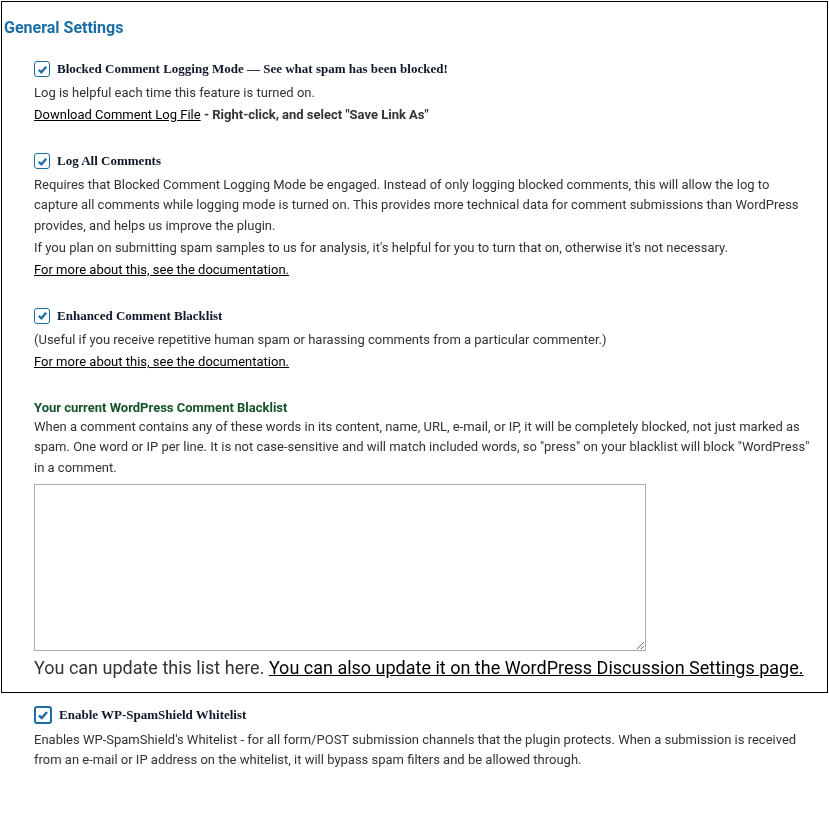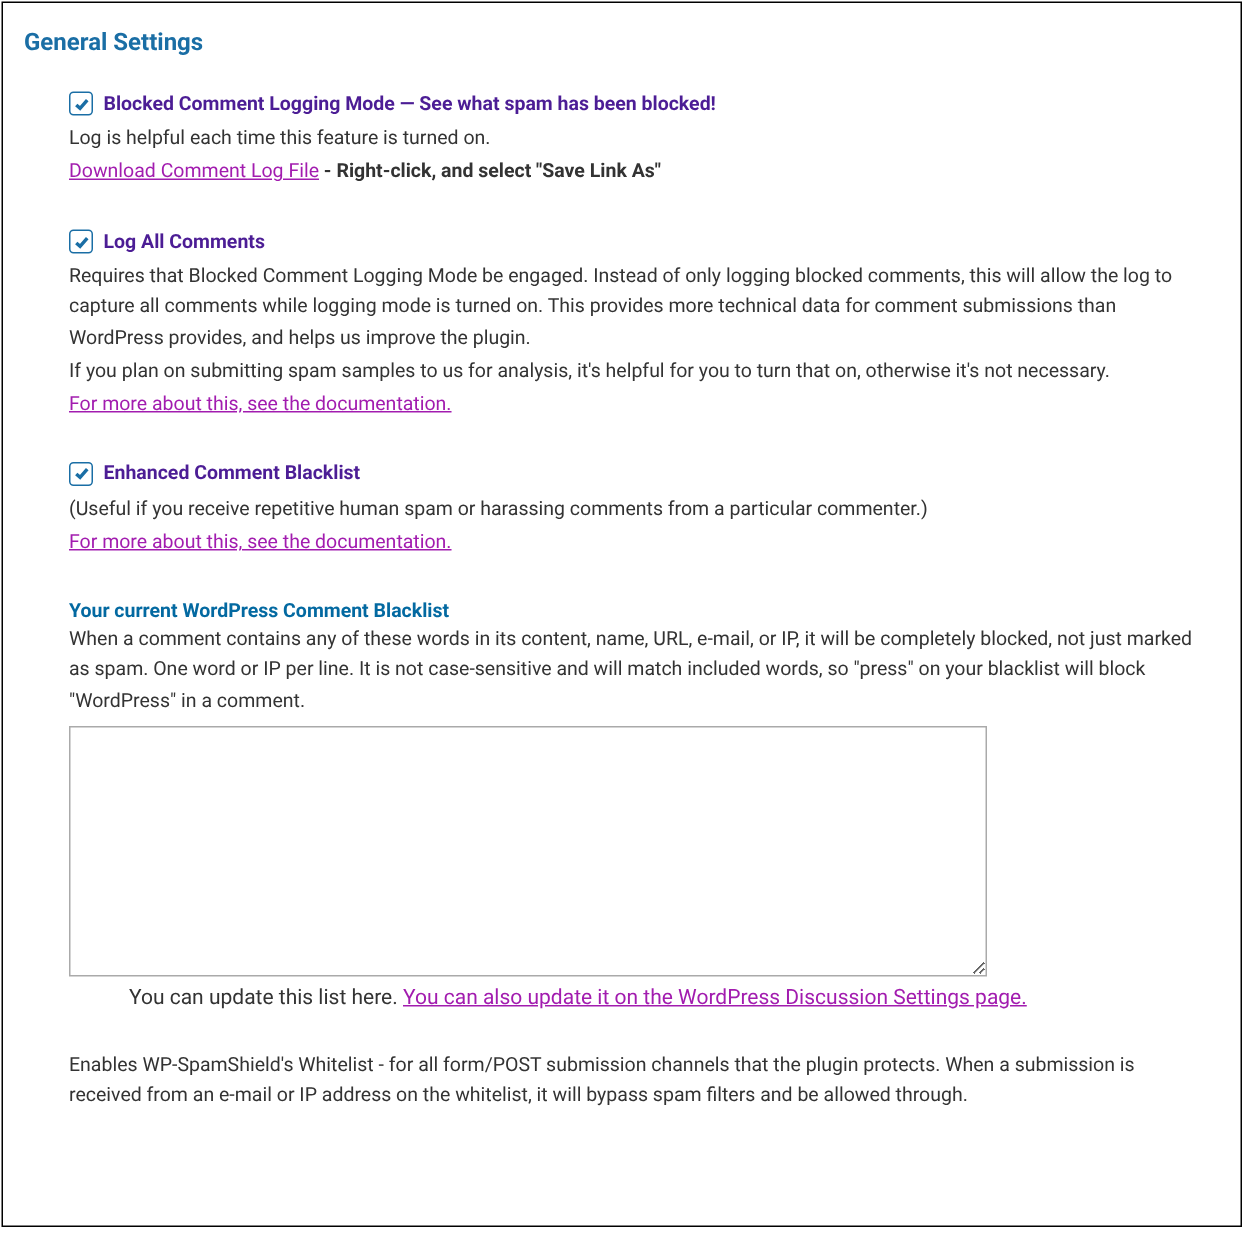"General Settings" .panel { height: 817px -> 692px; padding: 16px 14px -> 16px 2px }
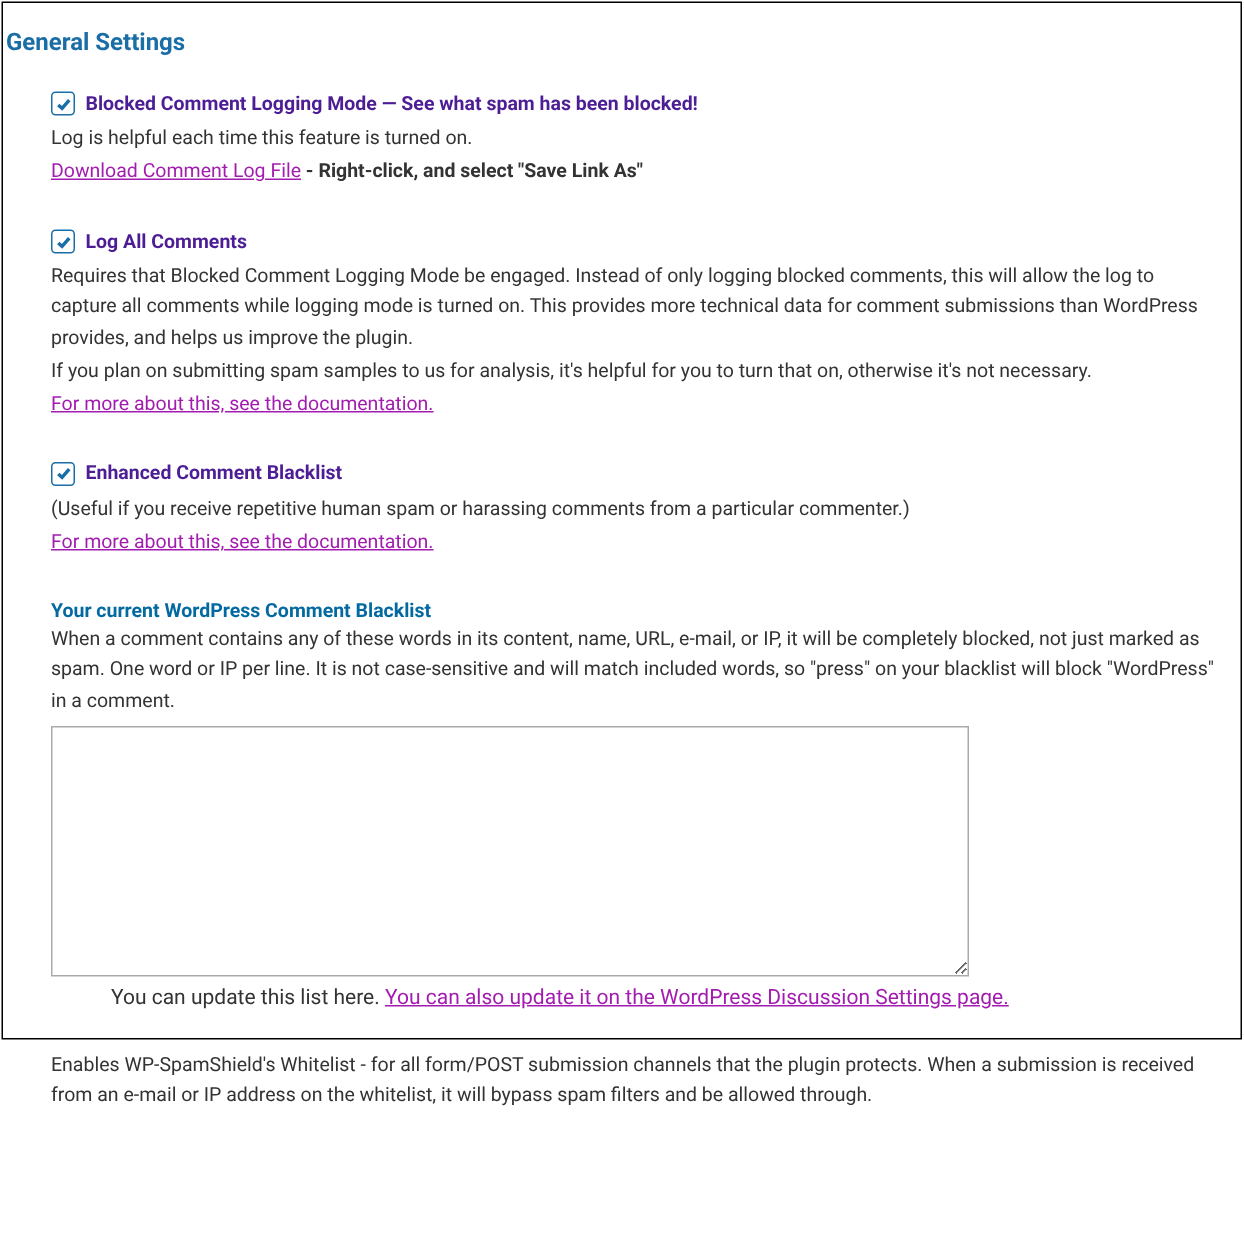"Blocked Comment Logging Mode —" .setting-label { color: #4c1d95 -> #0f172a; font-family: none -> Liberation Serif, serif }
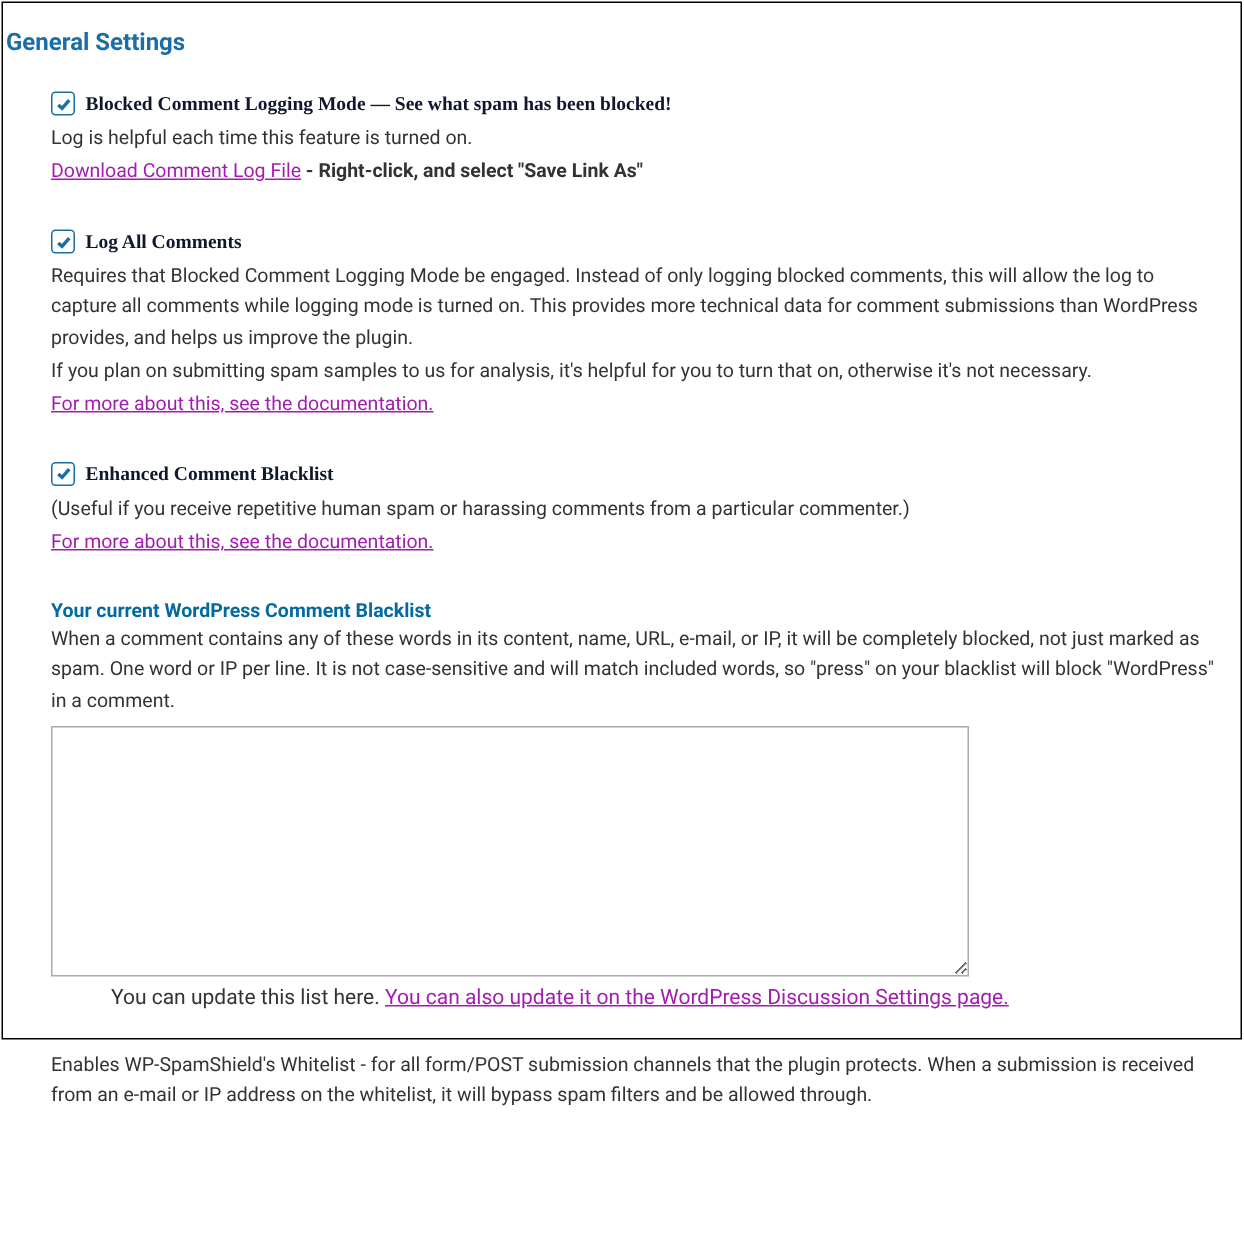"Download Comment Log File" .link { color: #a21caf -> #000000 }
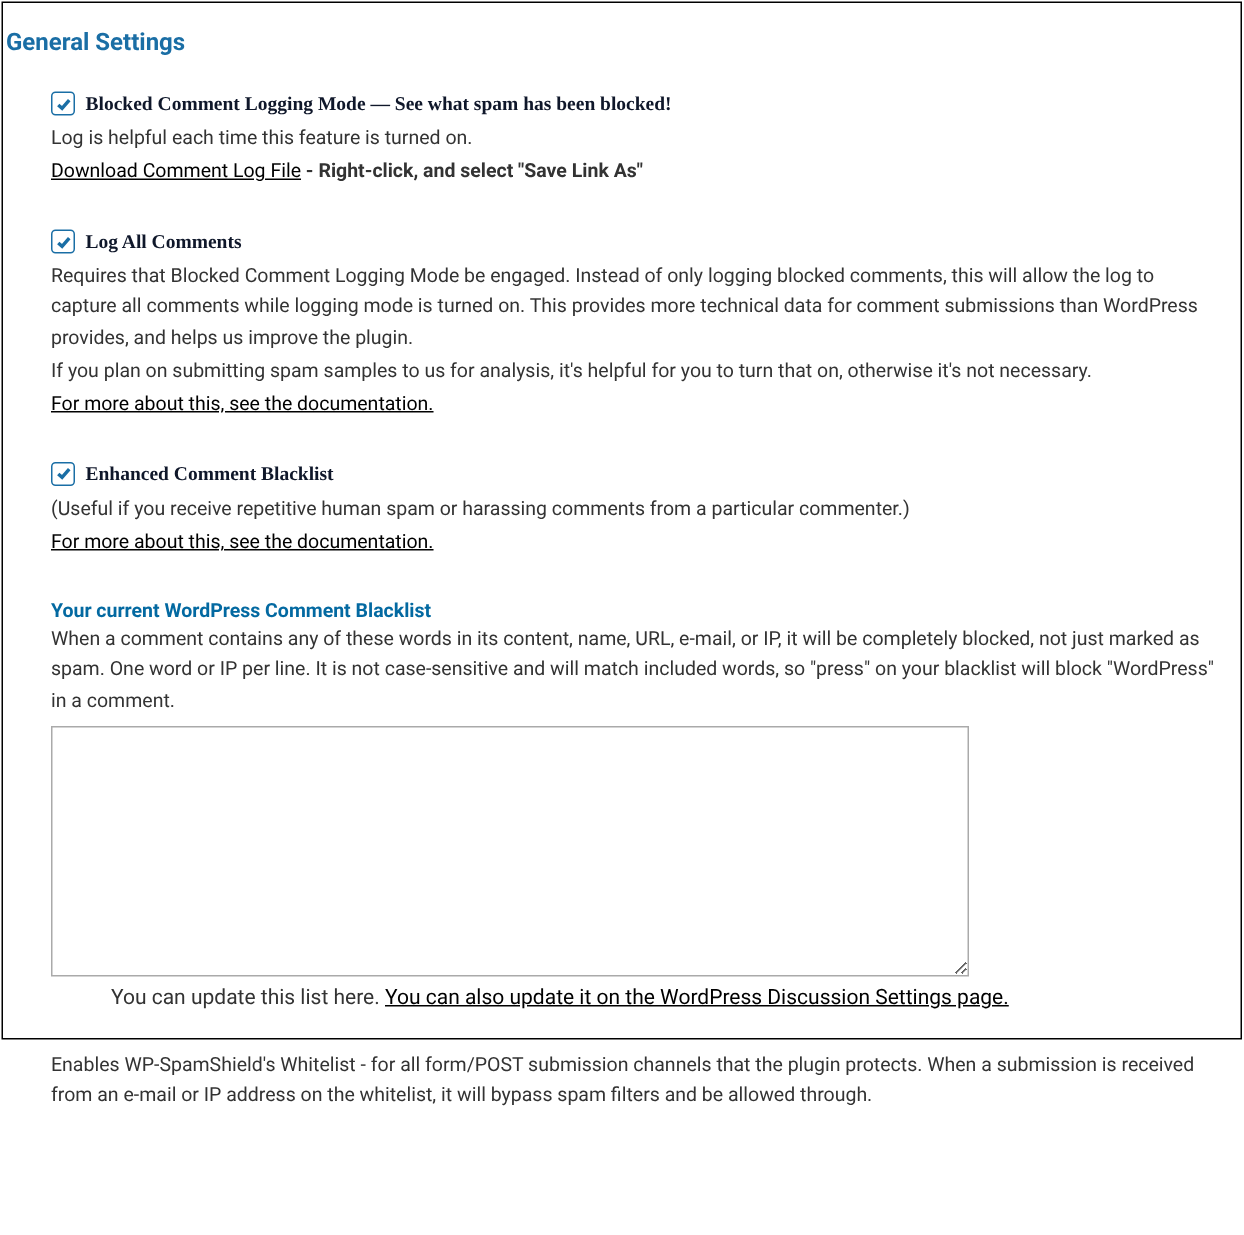"Your current WordPress Comment Blacklist" .sub-heading { color: #0369a1 -> #14532d }
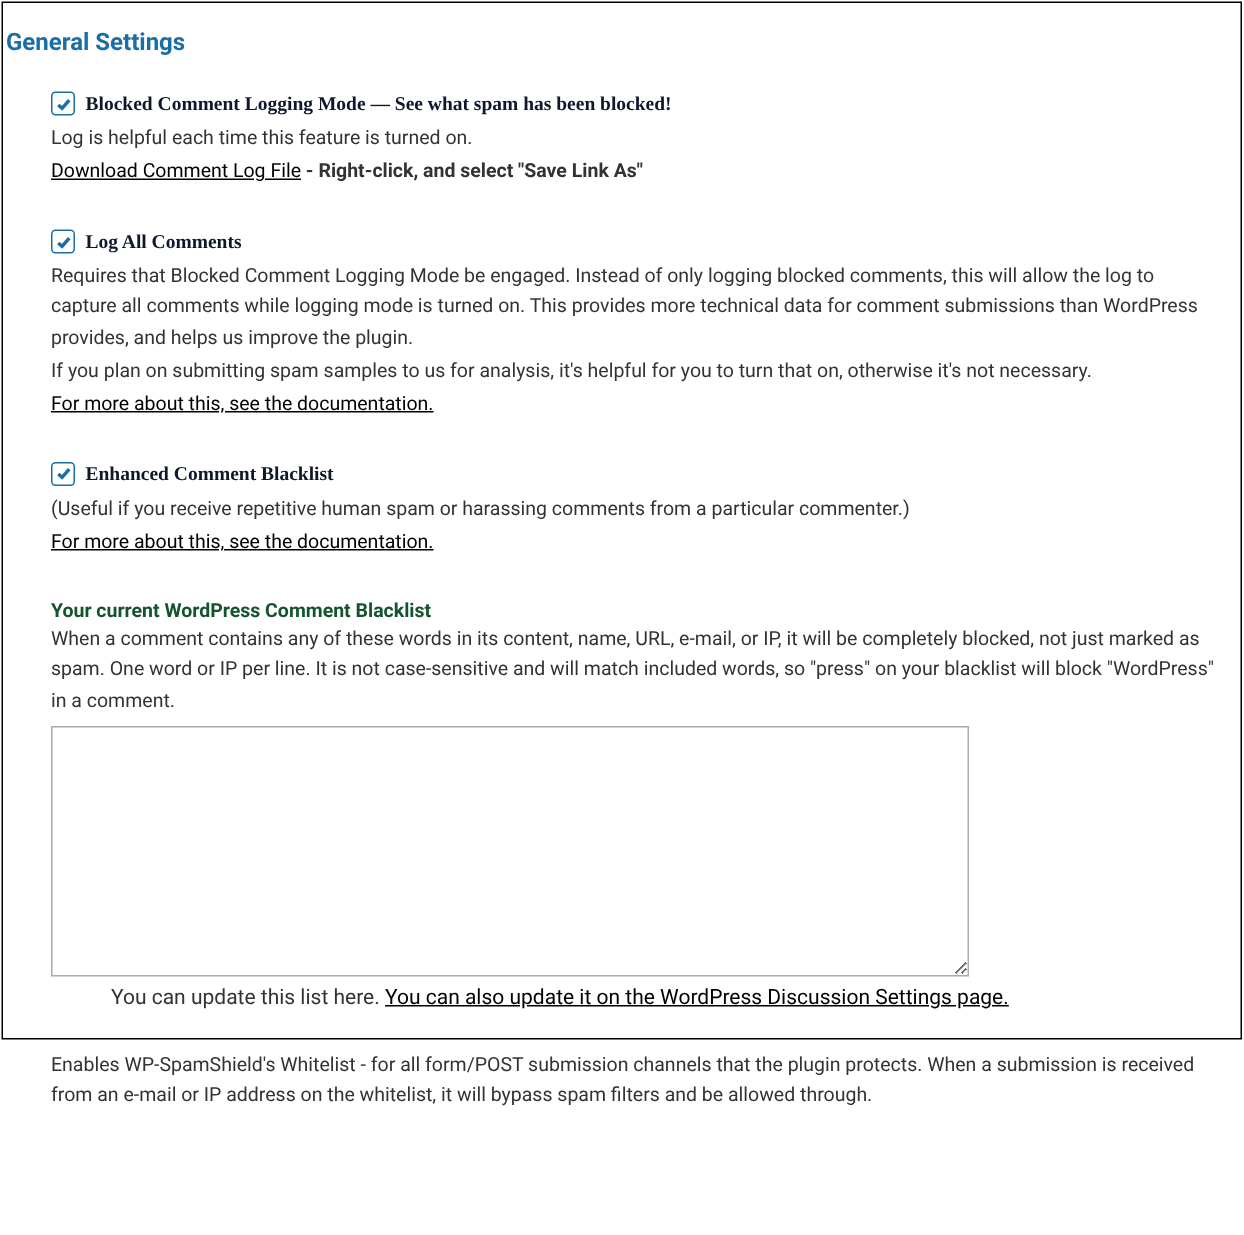"You can update this list" .after-textarea { font-size: 14px -> 18px; margin-left: 40px -> none }
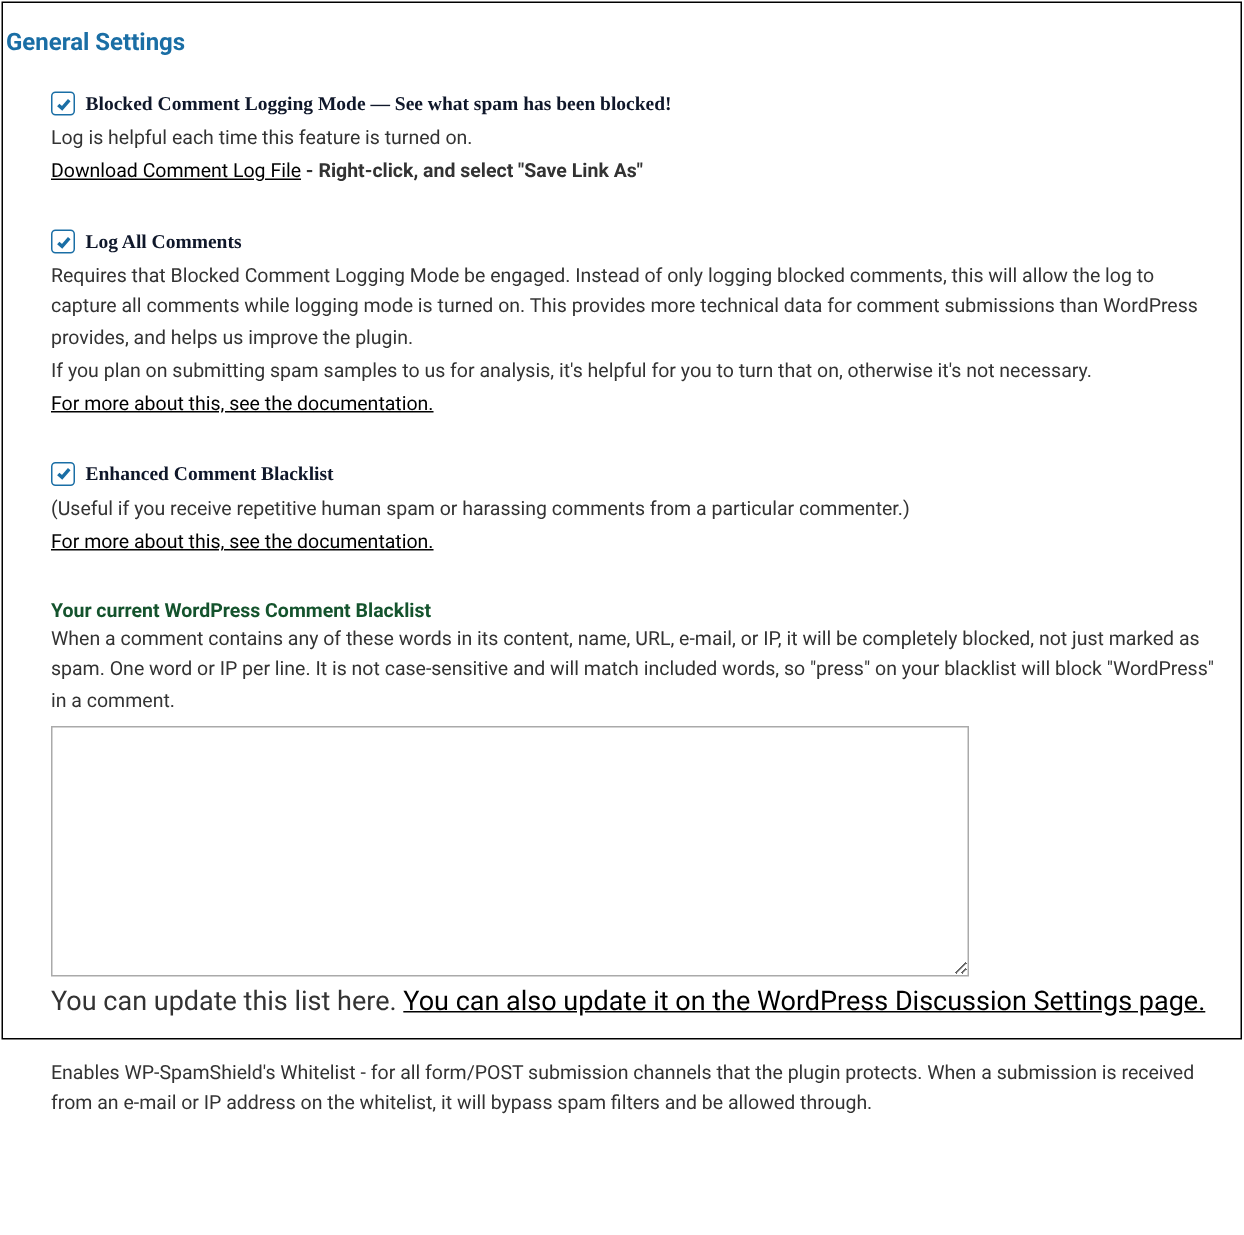"Enable WP-SpamShield Whitelist" div.setting-header { html: none -> <div> <span> <svg> <polyline></polyline> </svg> </span> <span>Enable WP-SpamShield Whitelist</span> </div> }
